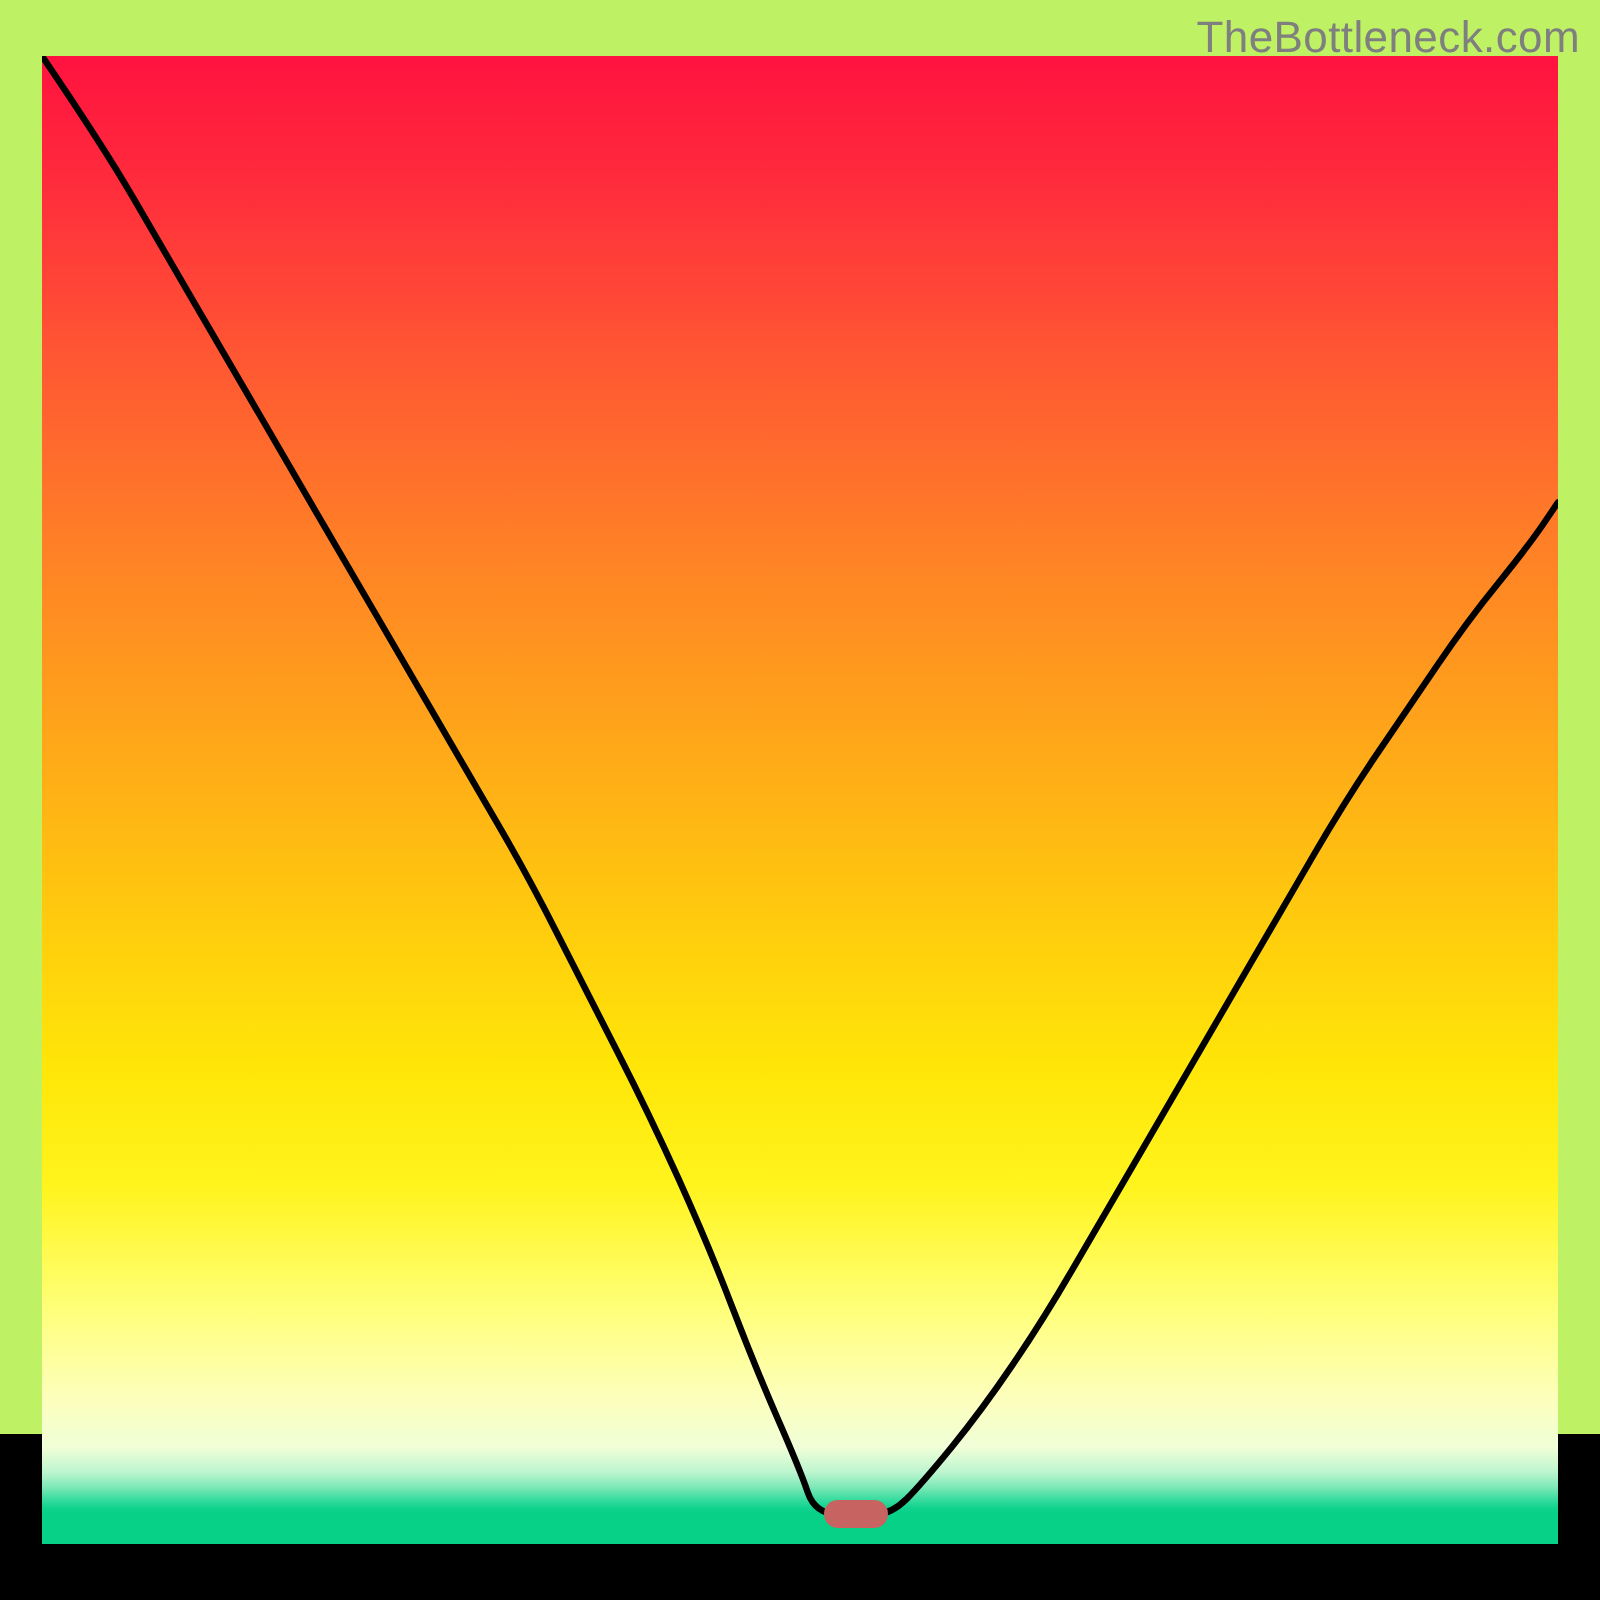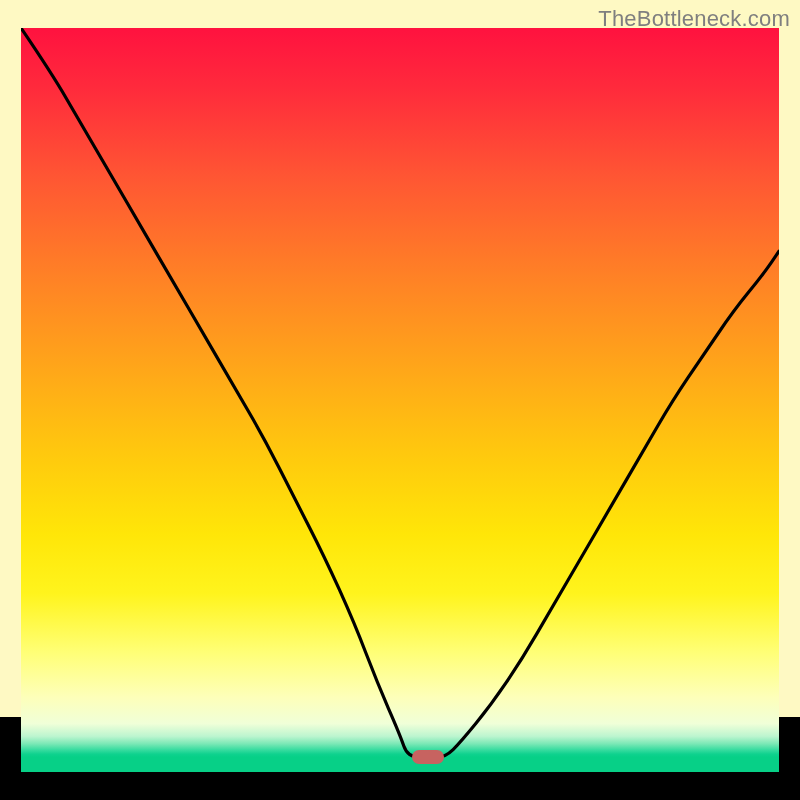"TheBottleneck.com" .frame { background: #fef9c3 -> #bef264 }
